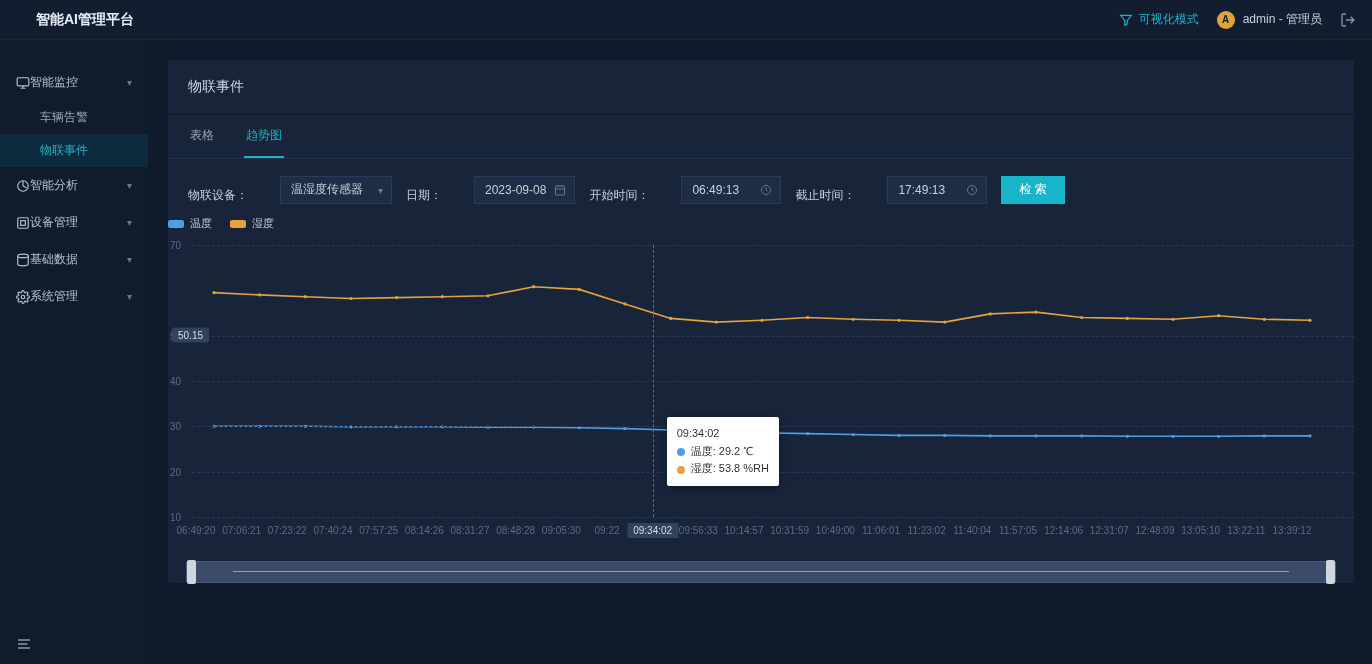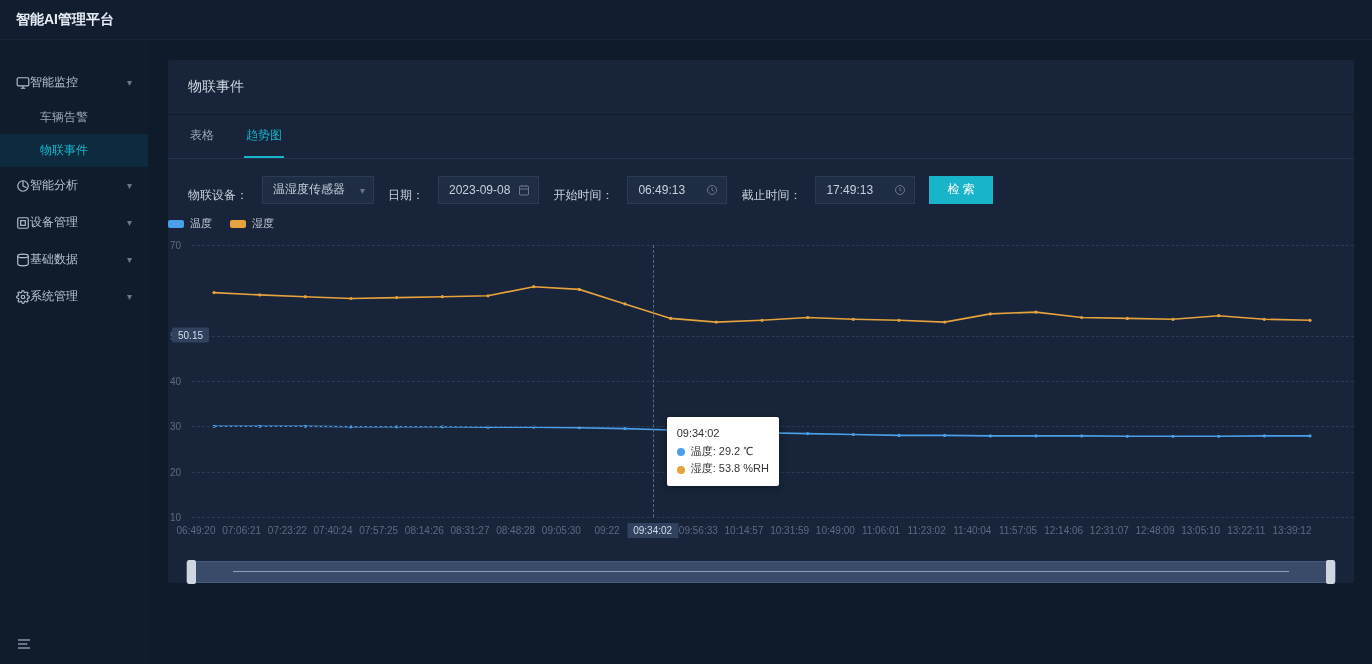"智能AI管理平台" .header .title { margin-left: none -> 20px }
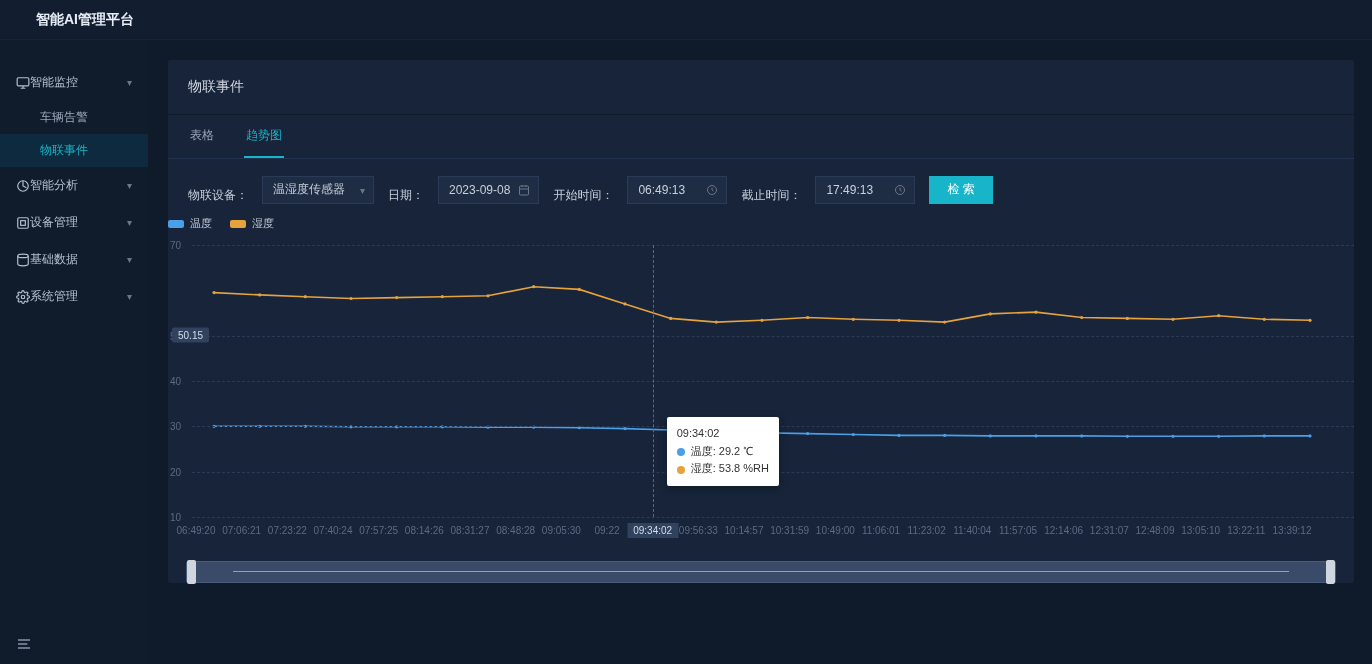"可视化模式" div.right { html: none -> <div> <div> <span> <svg> <path></path> </svg> </span> <span>可视化模式</span> </div> <div> <span>A</span> <span><span>admin</span> - <span>管理员</span></span> </div> <span> <svg> <path></path> </svg> </span> </div> }
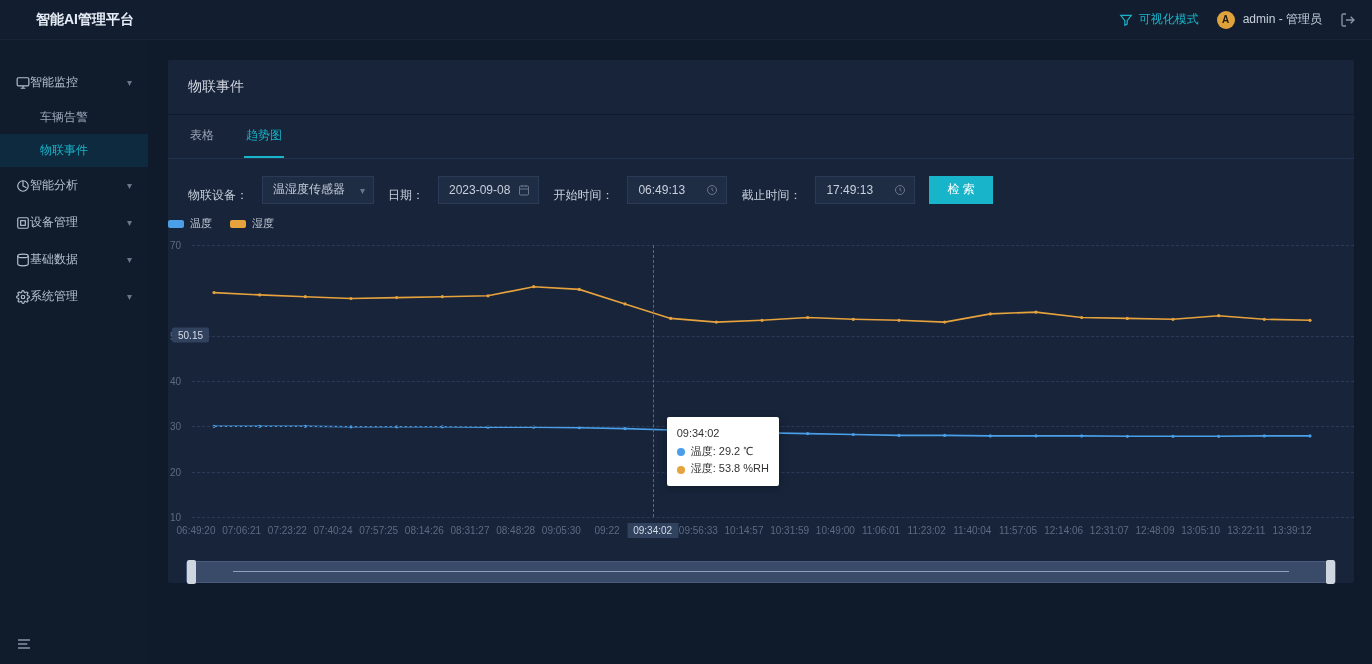"温湿度传感器" .select, .input { margin-left: none -> 18px }
